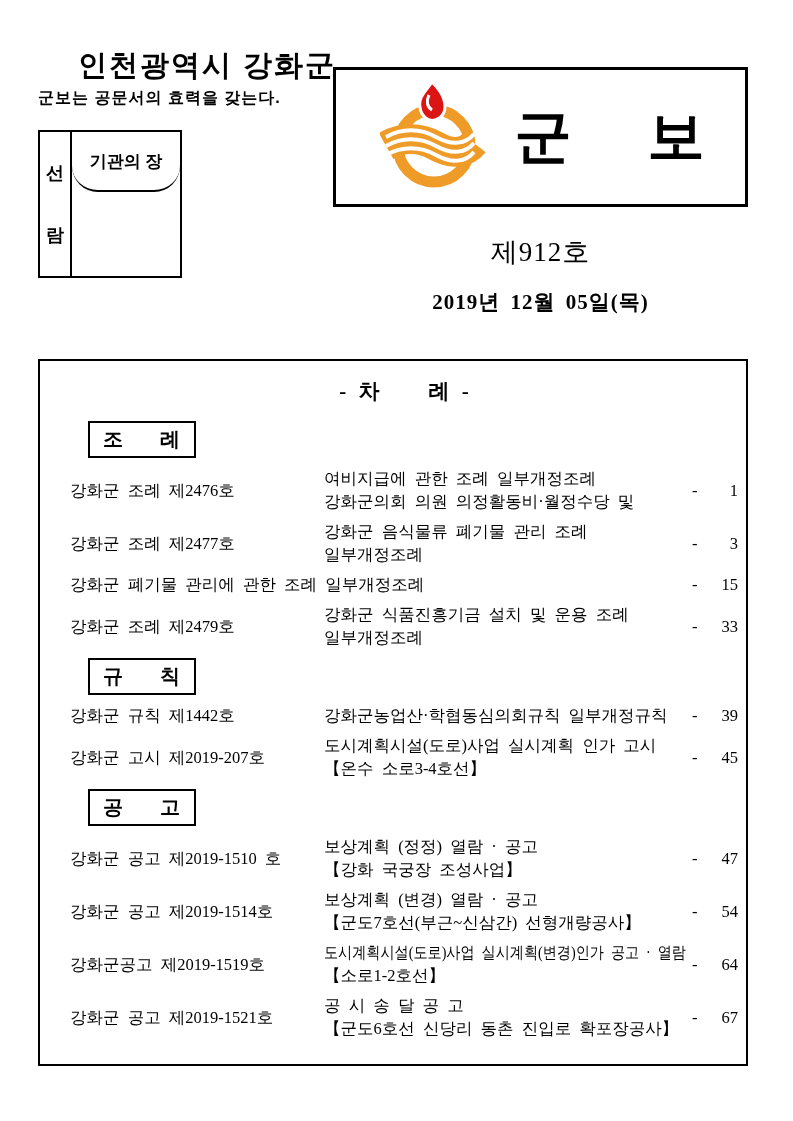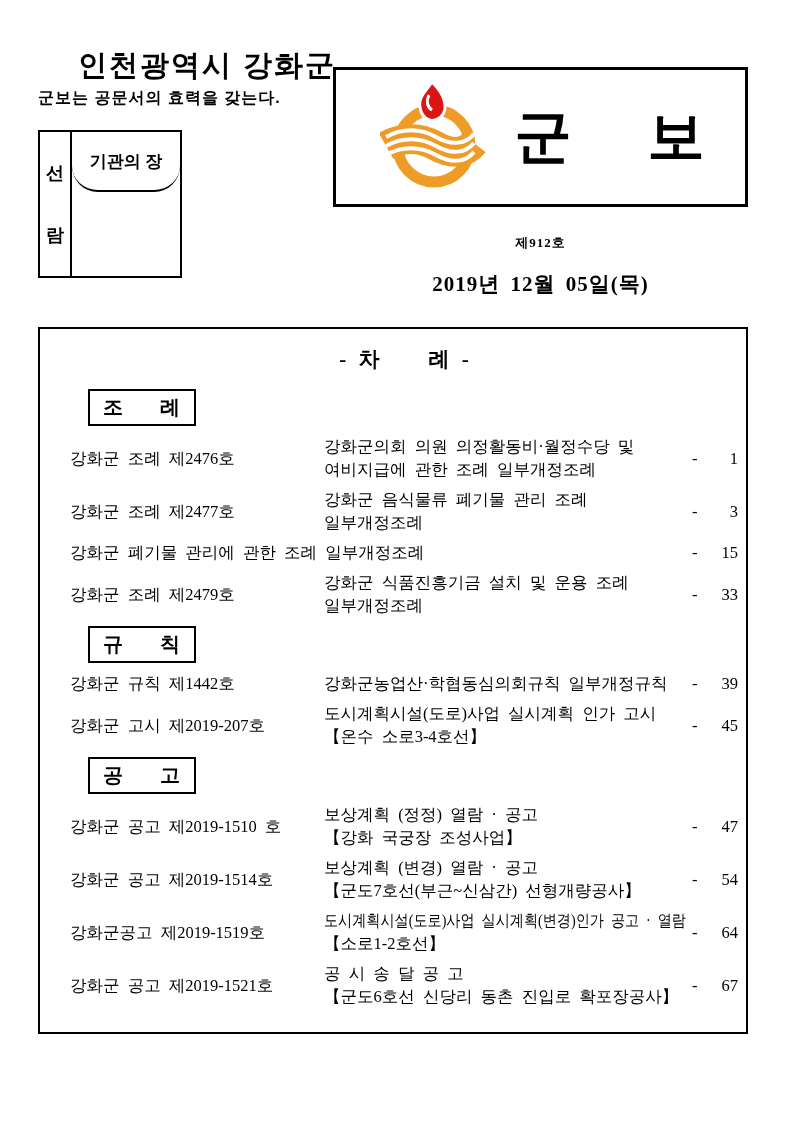"제912호" #issue-no { font-size: 13px -> 27px; font-weight: bold -> normal }
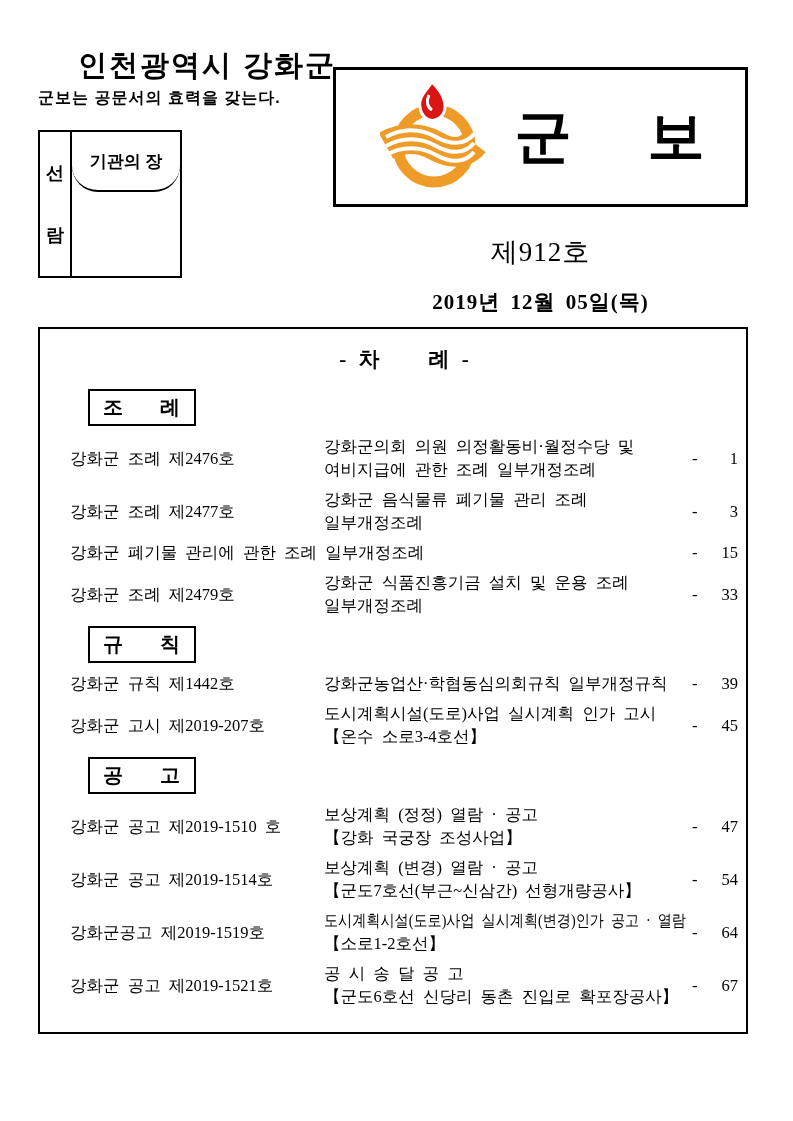"- 차 례 -" #toc-box { top: 327px -> 359px }
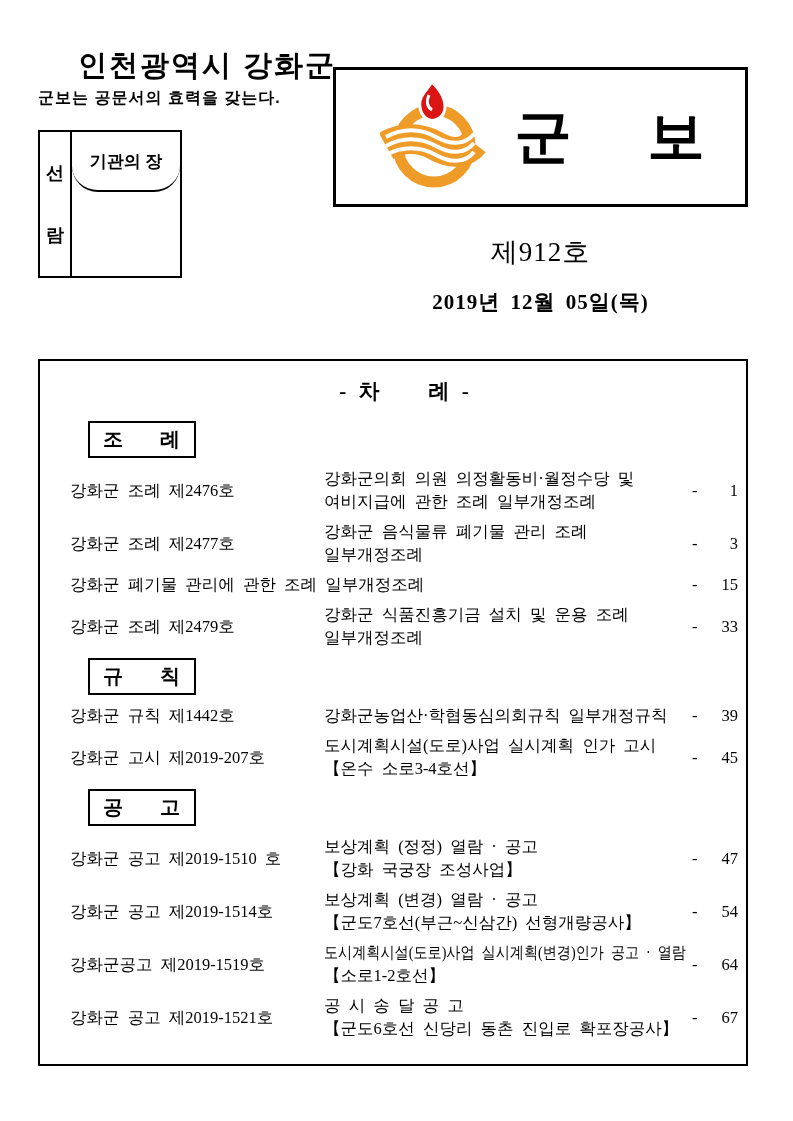"강화군의회 의원 의정활동비·월정수당 및" div.line { order: before "여비지급에 관한 조례 일부개정조례" -> after "여비지급에 관한 조례 일부개정조례" }
